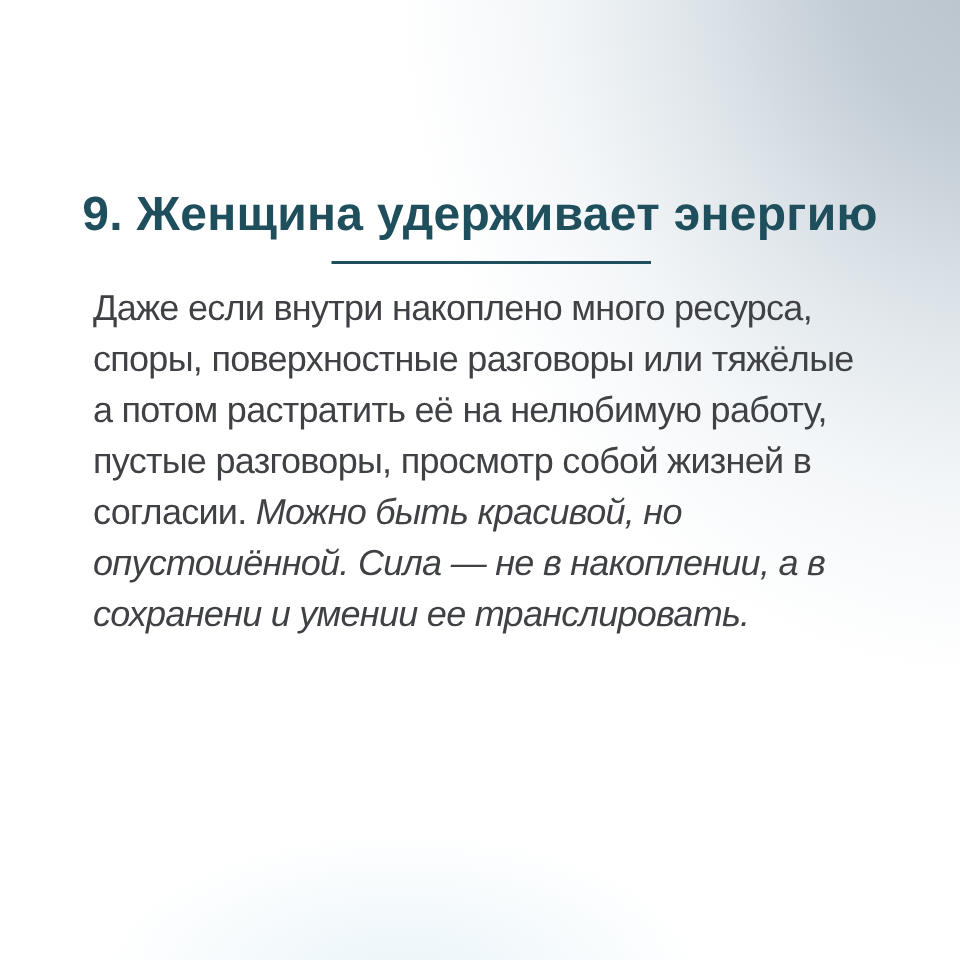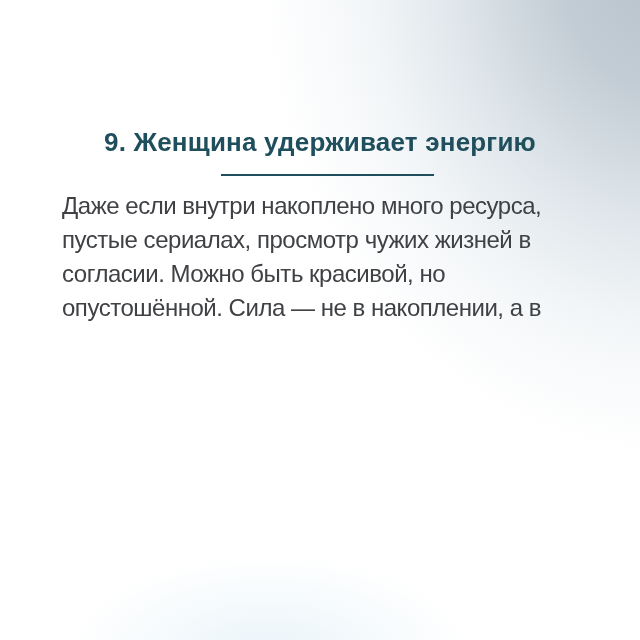"9. Женщина удерживает энергию" h1.slide-title { font-size: 26px -> 32px }
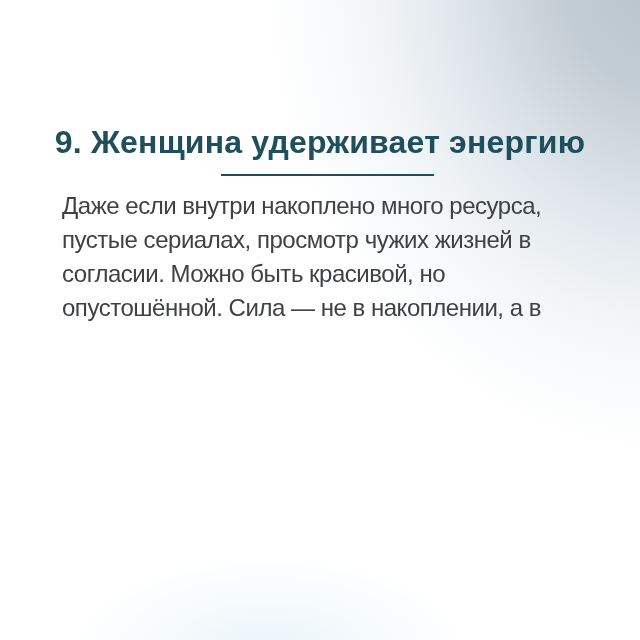"споры, поверхностные разговоры или" div.body-line { html: none -> <div><span>споры, поверхностные разговоры или тяжёлые</span></div> }
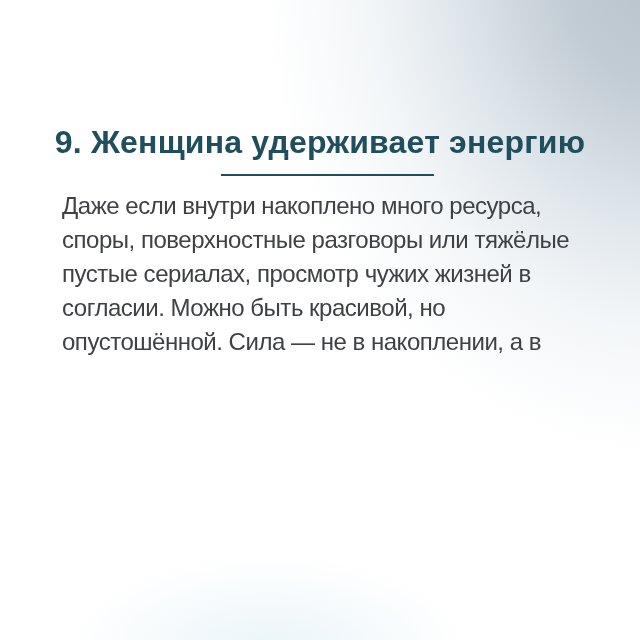"а потом растратить её на" div.body-line { html: none -> <div><span>а потом растратить её на нелюбимую работу,</span></div> }
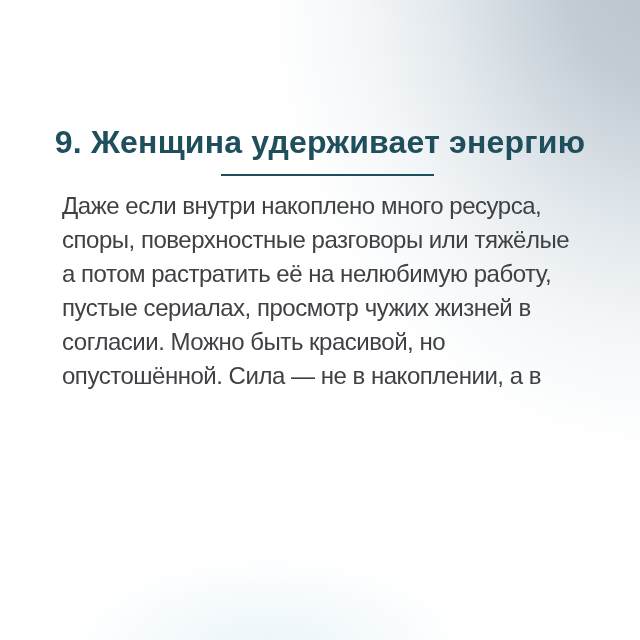"пустые сериалах, просмотр чужих жизней" span.run-regular { text: сериалах, просмотр чужих -> разговоры, просмотр собой }
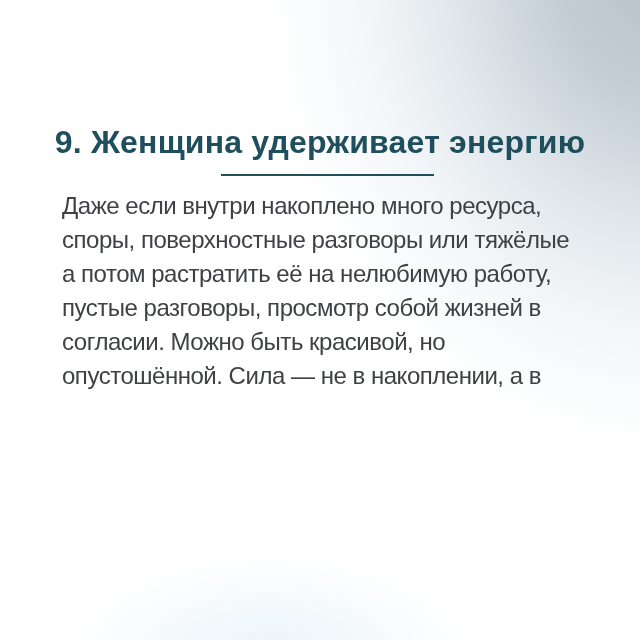"Можно быть красивой, но" .body-line .run-italic { font-style: none -> italic }
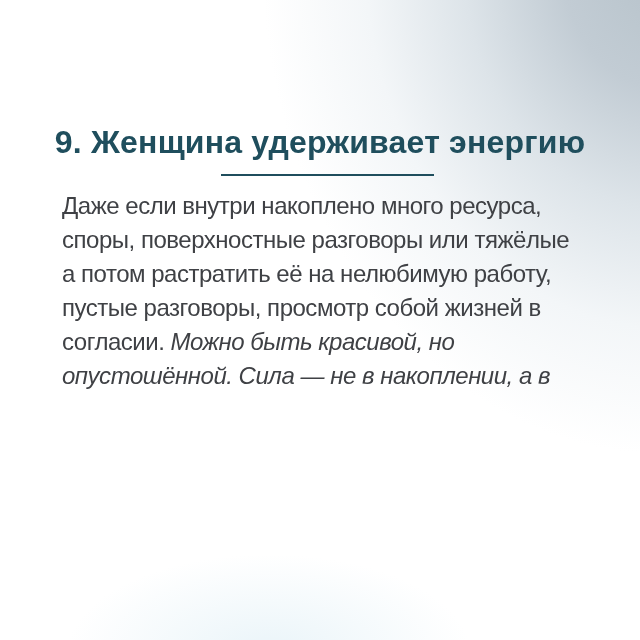"сохранени и умении ее транслировать." div.body-line { html: none -> <div><span>сохранени и умении ее транслировать.</span></div> }
